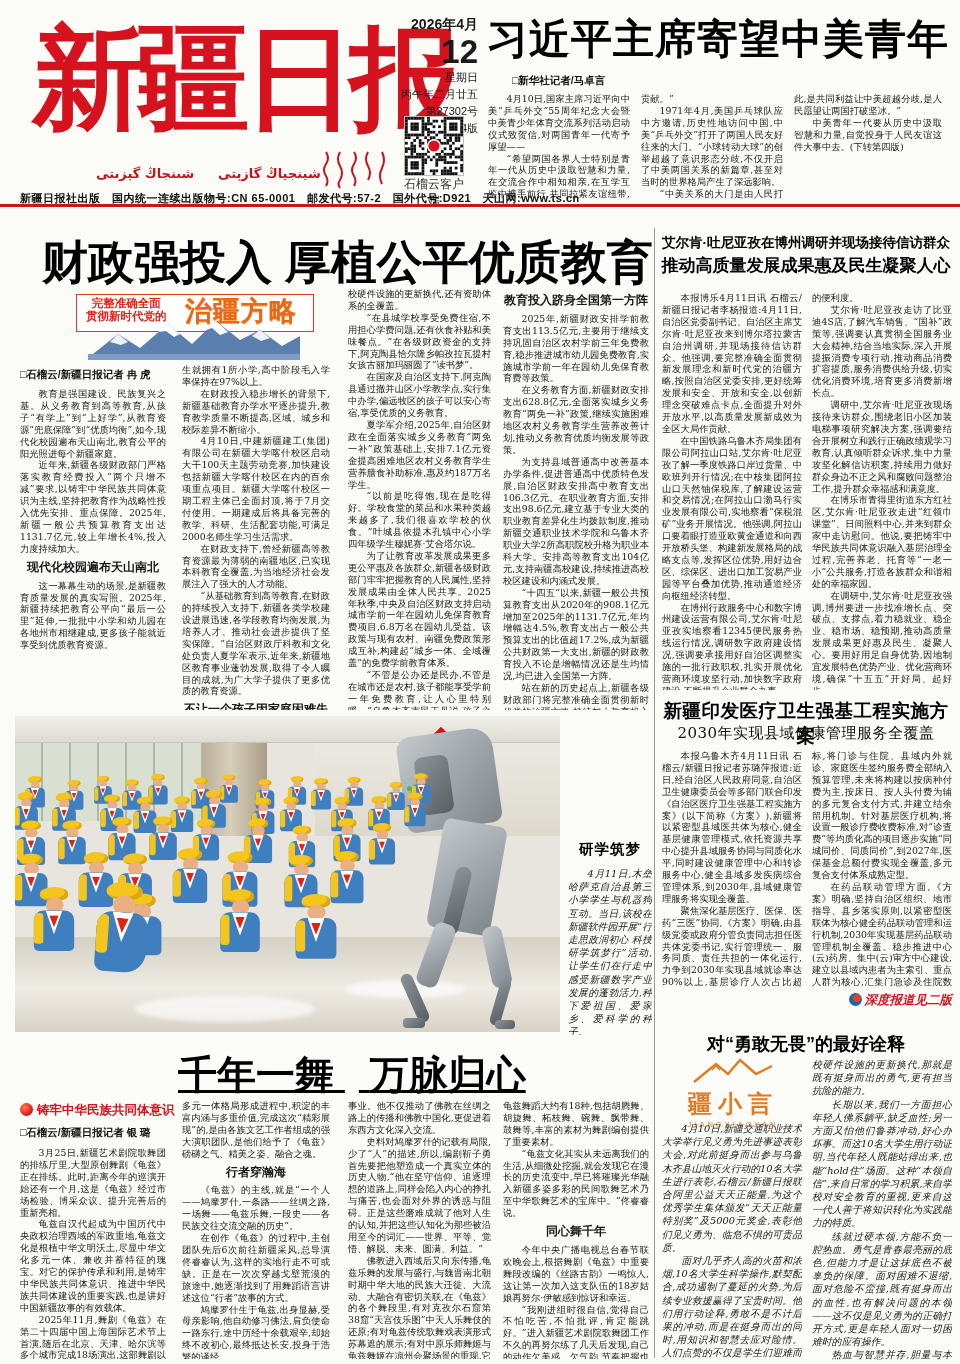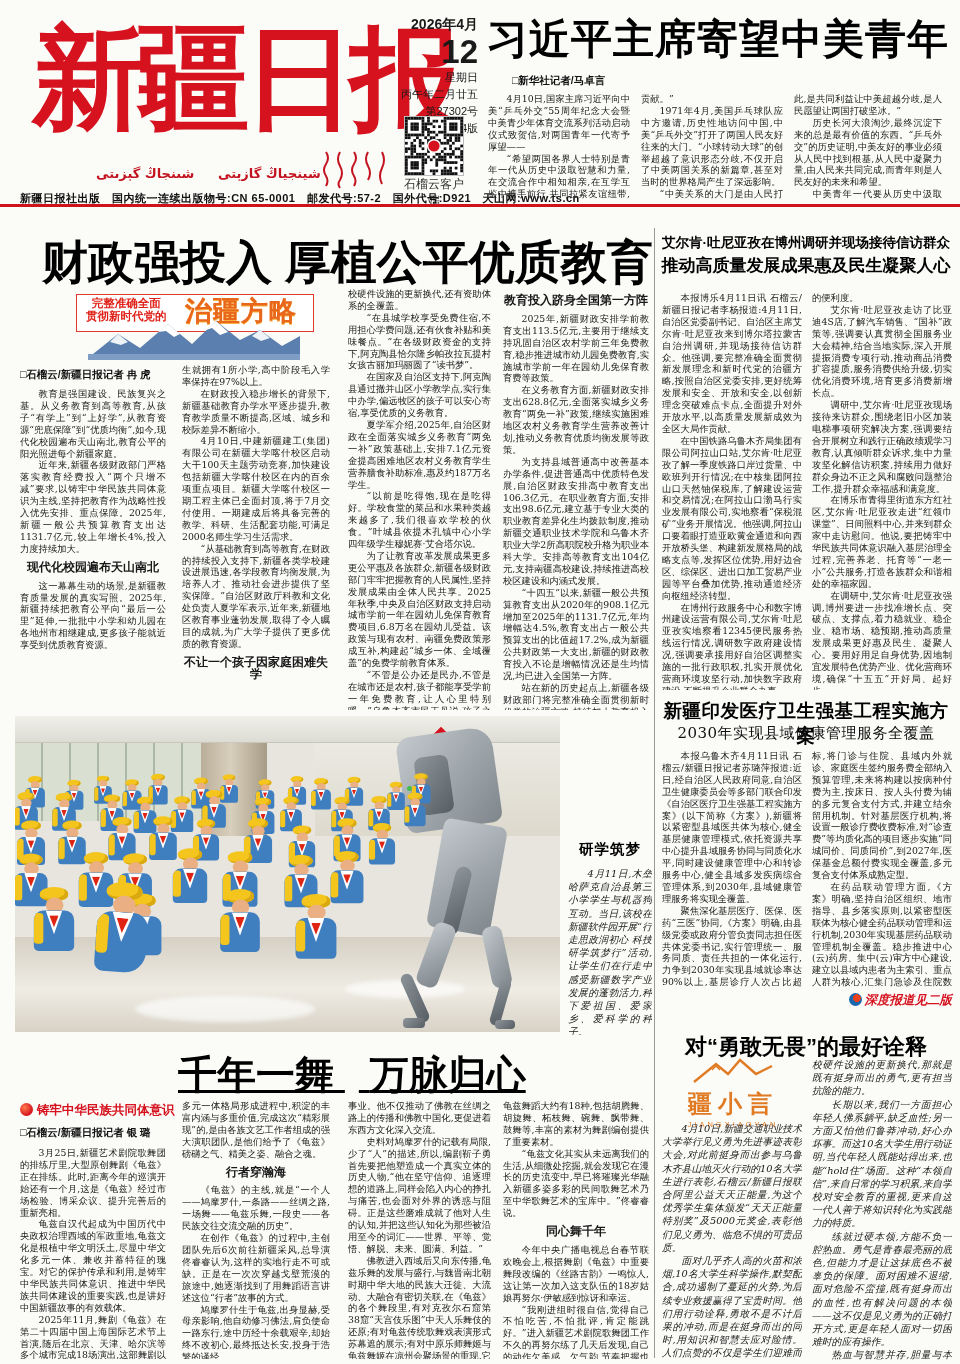"历史长河大浪淘沙,最终沉淀下来的总是最有价值的东西。“乒乓外交”的历史证明,中美" p.p { html: <p>历史长河大浪淘沙,最终沉淀下来的总是最有价值的东西。“乒乓外交”的历史证明,中美友好的事业必须从人民中找到根基,从人民中凝聚力量,由人民来共同完成,而青年则是人民友好的未来和希望。</p> -> none }
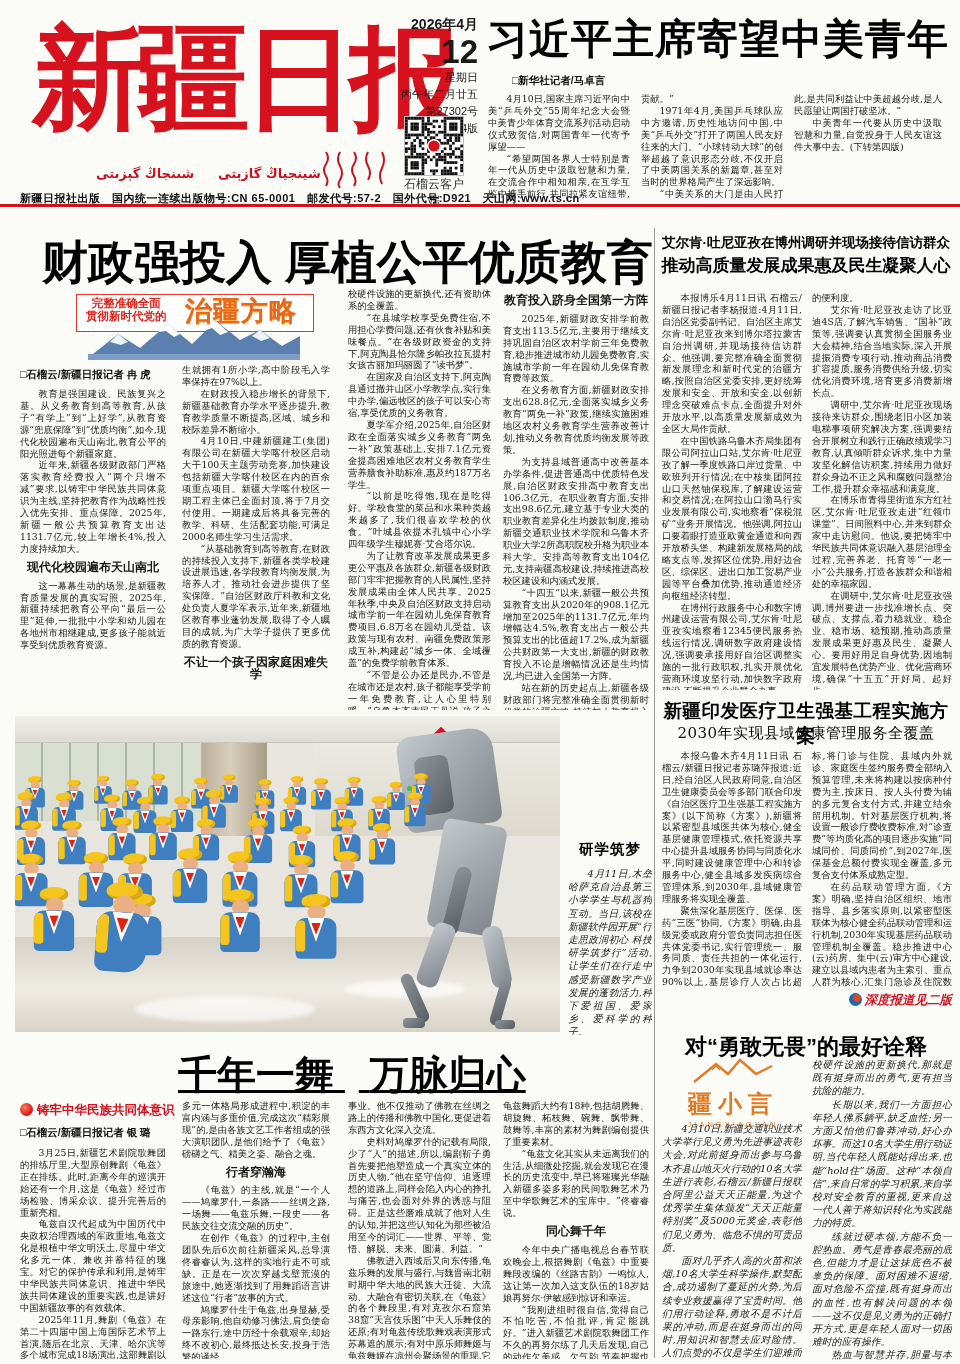"在财政支持下,曾经新疆高等教育资源最为薄弱的南疆地区,已实现本科教育全覆盖,为当" p.p { html: none -> <p>在财政支持下,曾经新疆高等教育资源最为薄弱的南疆地区,已实现本科教育全覆盖,为当地经济社会发展注入了强大的人才动能。</p> }
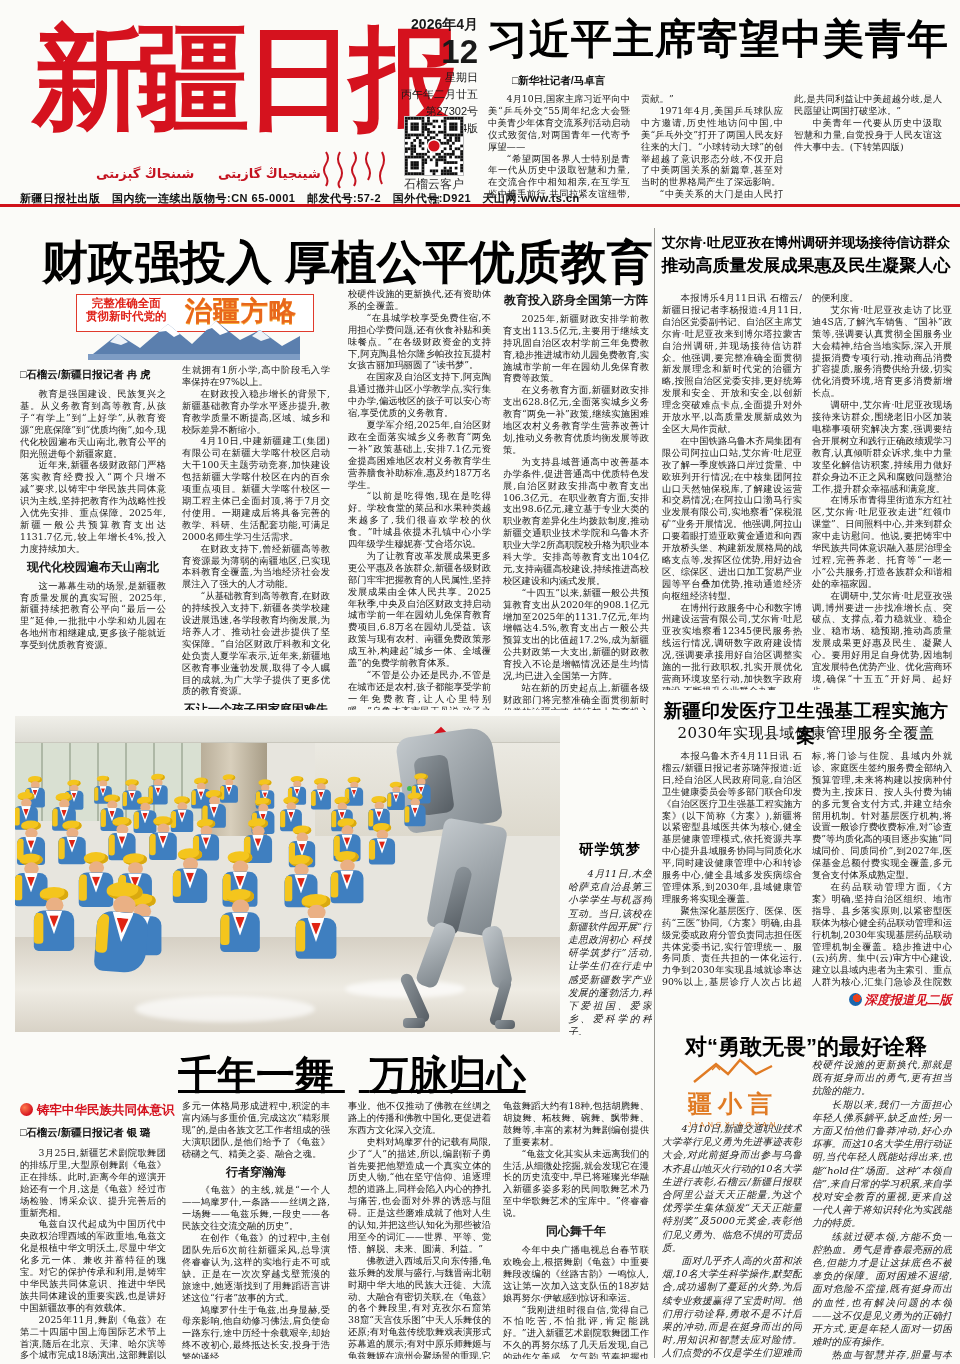"对“勇敢无畏”的最好诠释" div.abs { font-size: 22px -> 18px }
